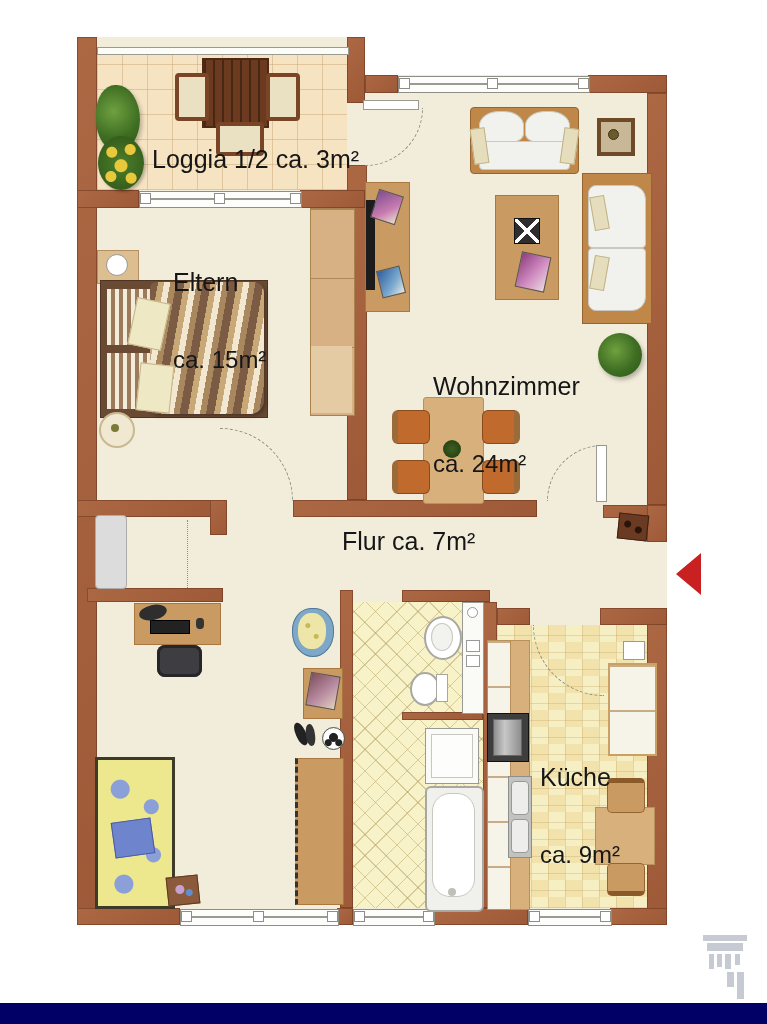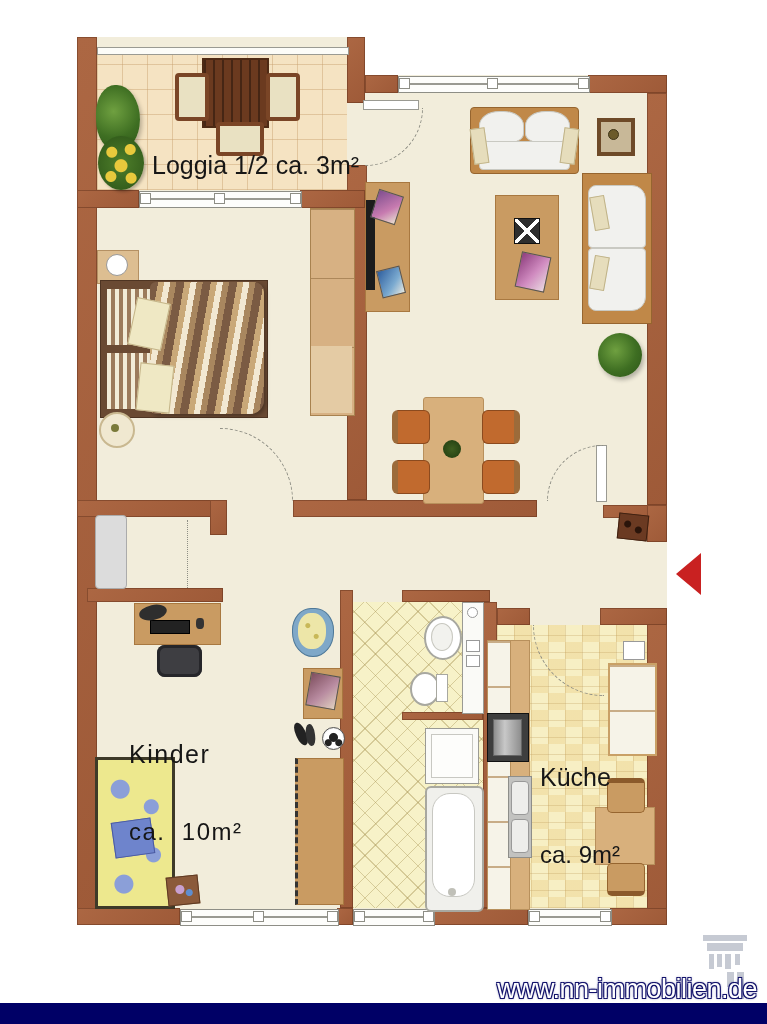"Loggia 1/2 ca. 3m²" div.lbl { top: 152px -> 146px }
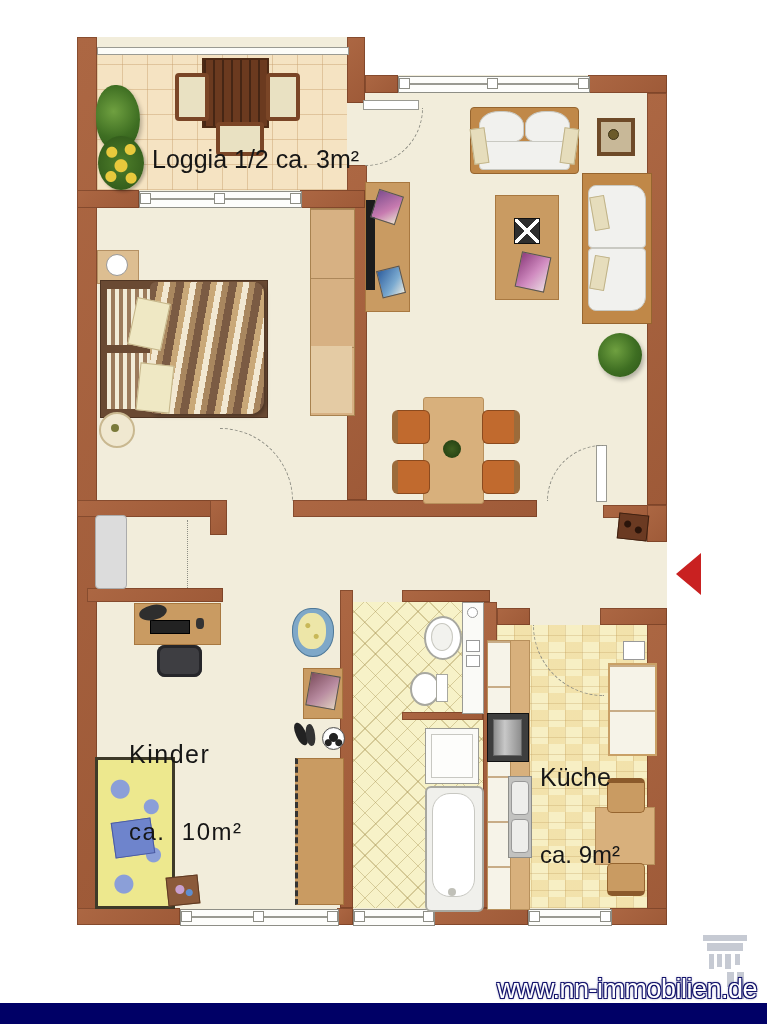"Eltern" div.lbl { html: none -> <div> <div>Eltern</div> <div>ca. 15m²</div> </div> }
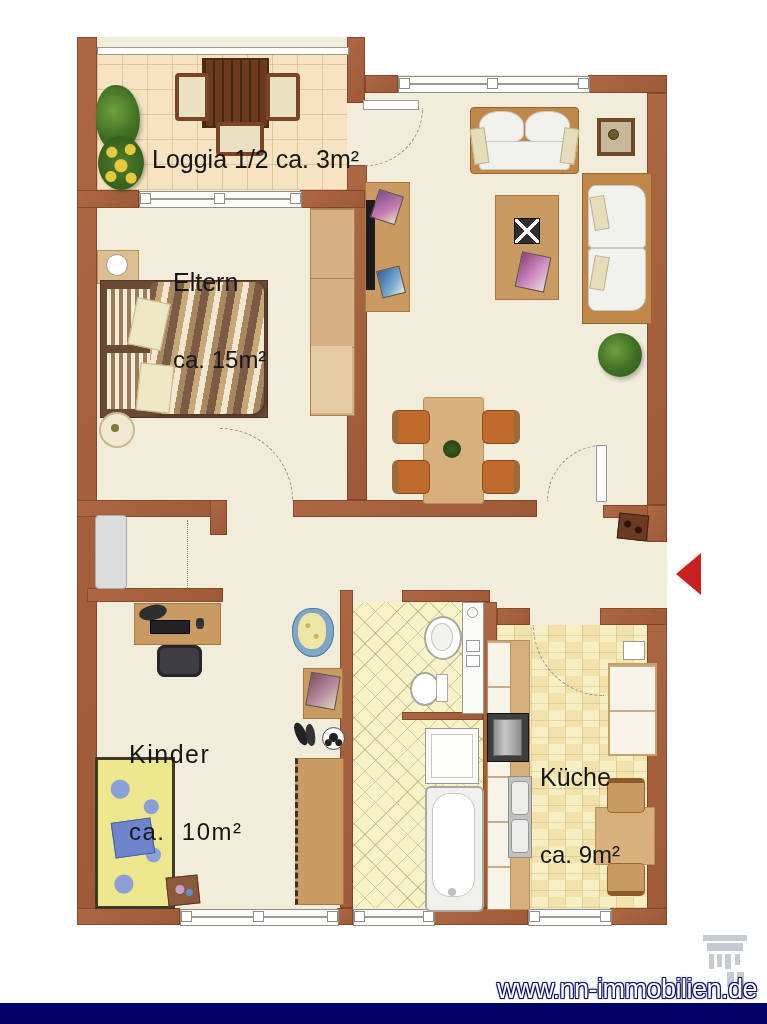"Wohnzimmer" div { html: none -> <div>Wohnzimmer</div> }
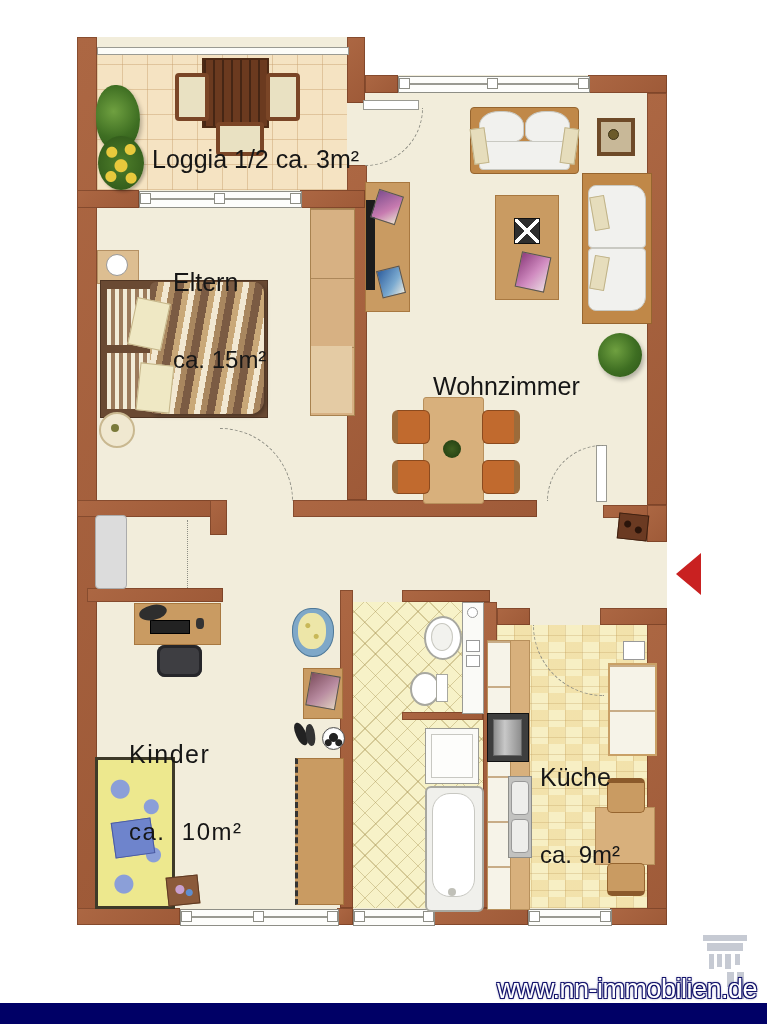"ca. 24m²" div.sz { html: none -> <div>ca. 24m²</div> }
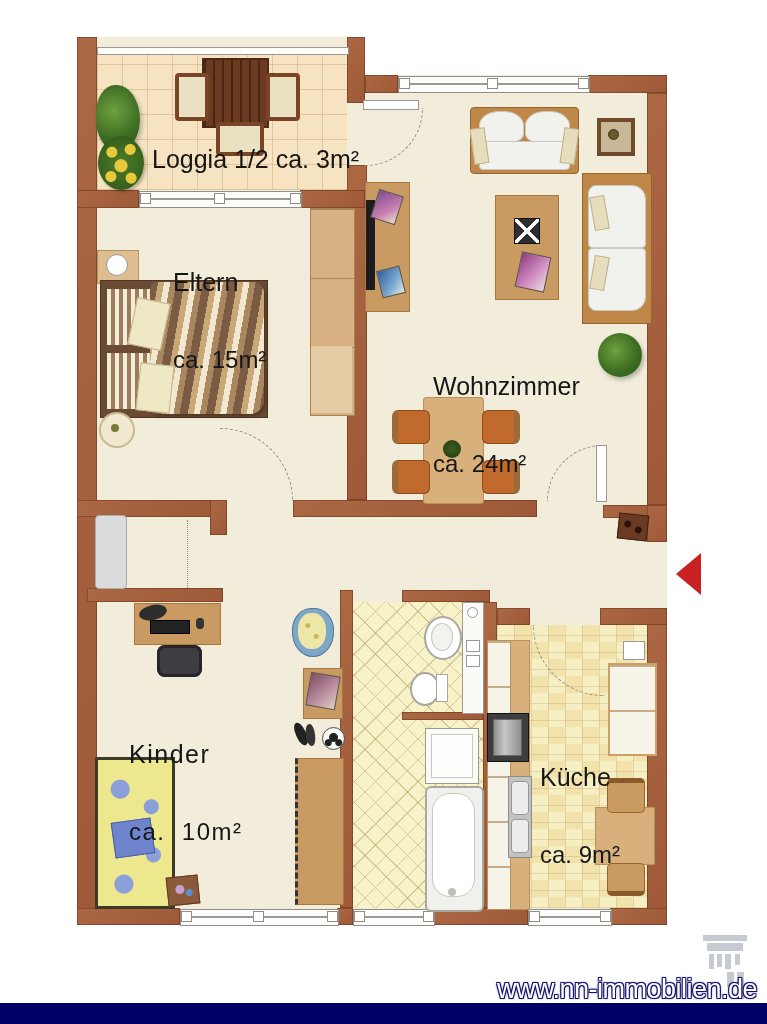"Flur ca. 7m²" div.lbl { html: none -> <div>Flur ca. 7m²</div> }
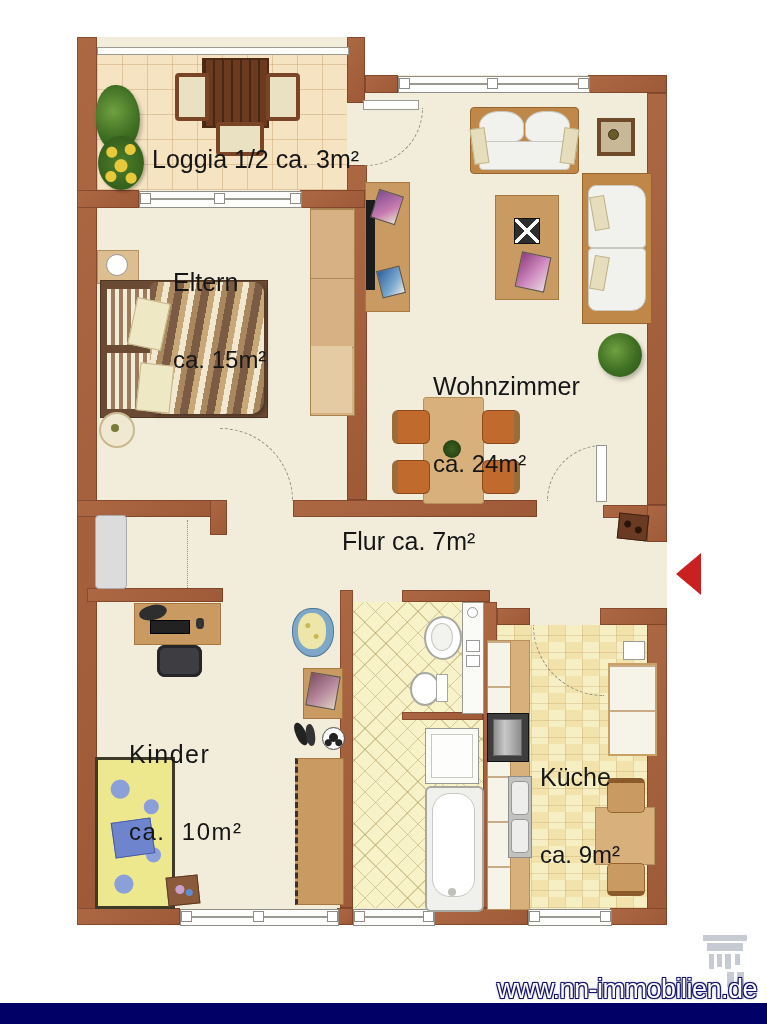"Kinder" div.lbl { html: <div> <div>Kinder</div> <div>ca. 10m²</div> </div> -> none }
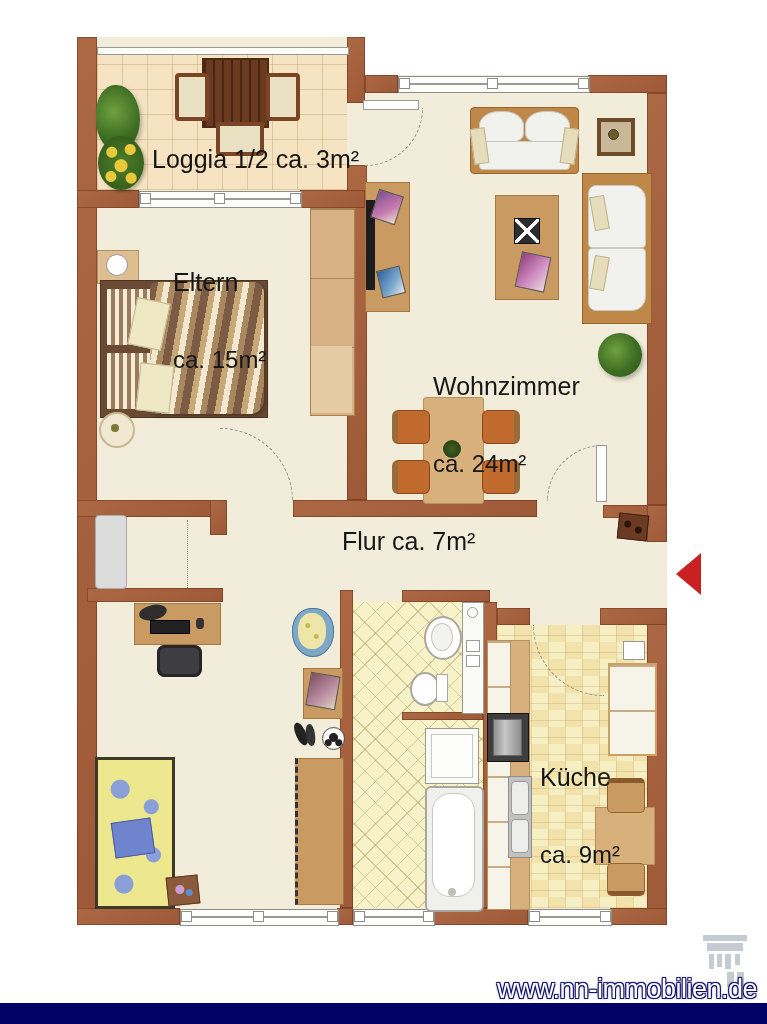"www.nn-immobilien.de" div.abs { html: <div>www.nn-immobilien.de</div> -> none }
